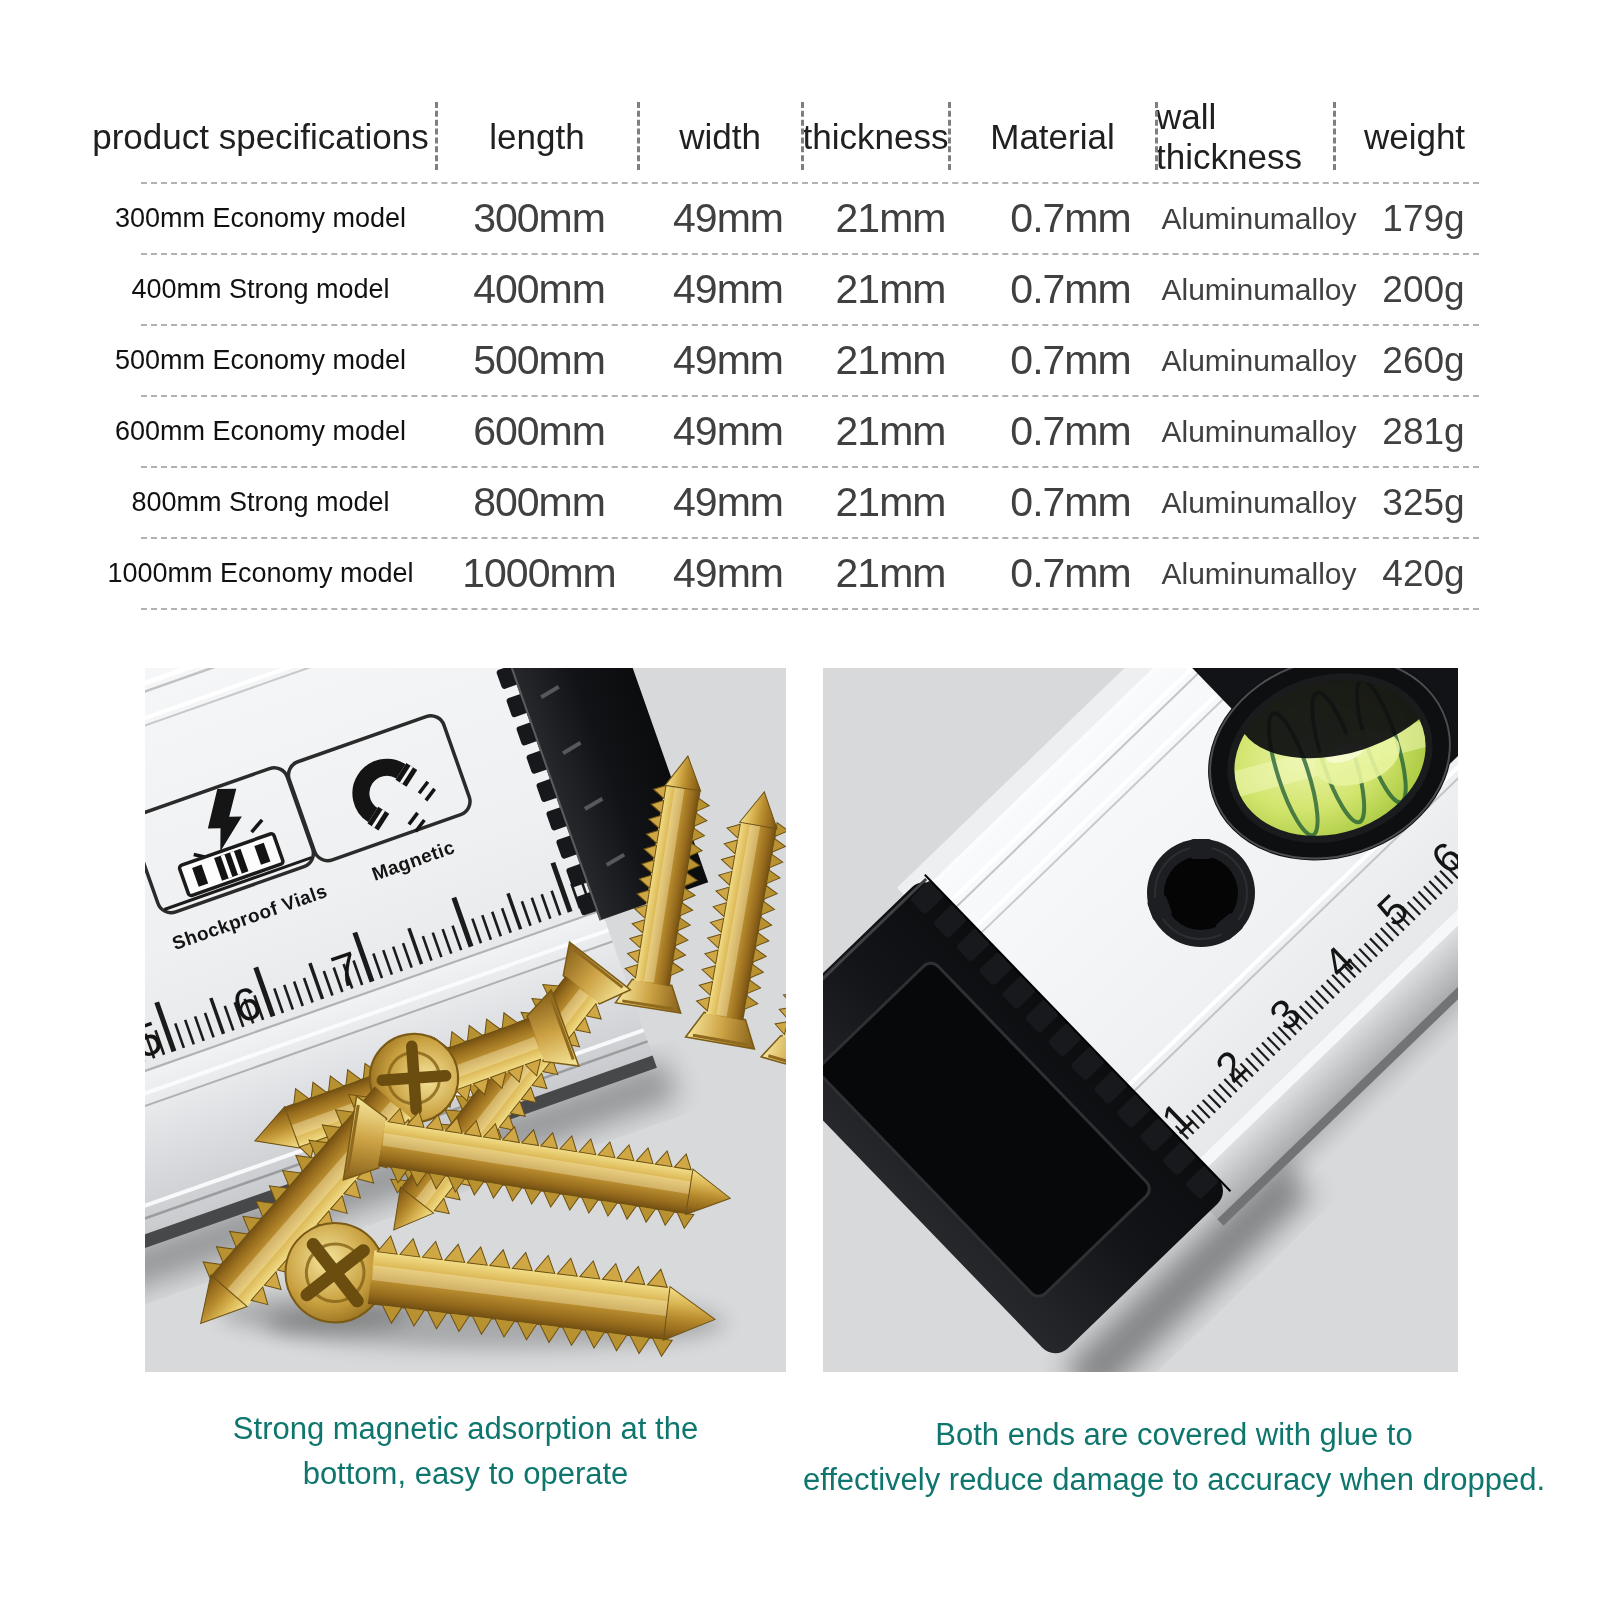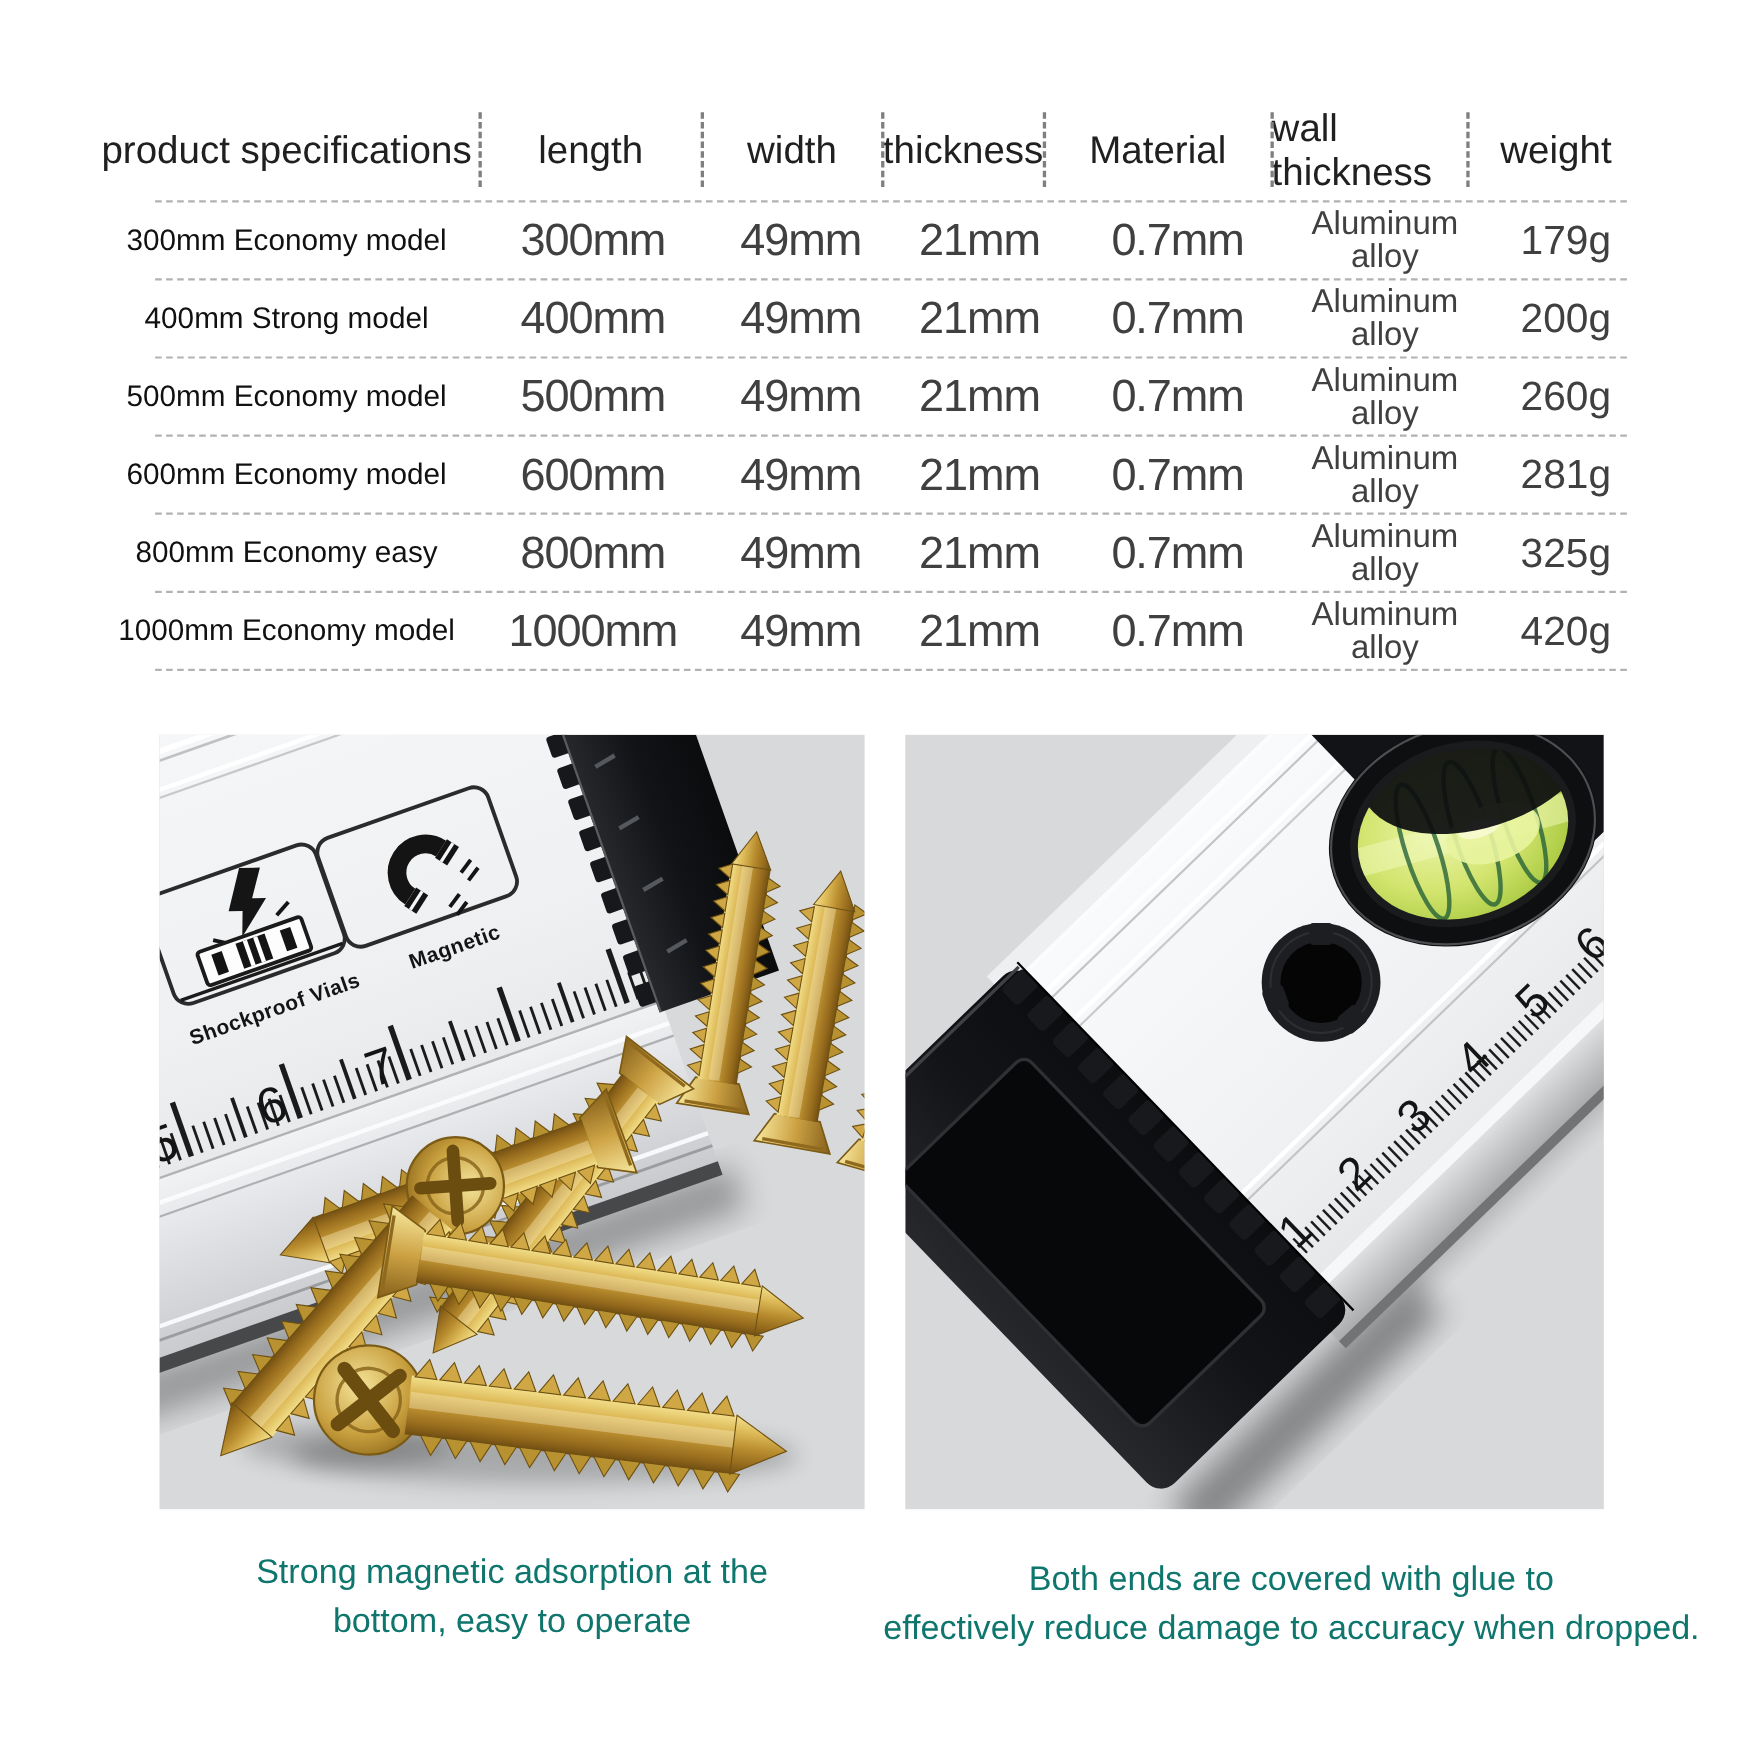"Aluminum" .dcell.mat { flex-direction: column -> row }
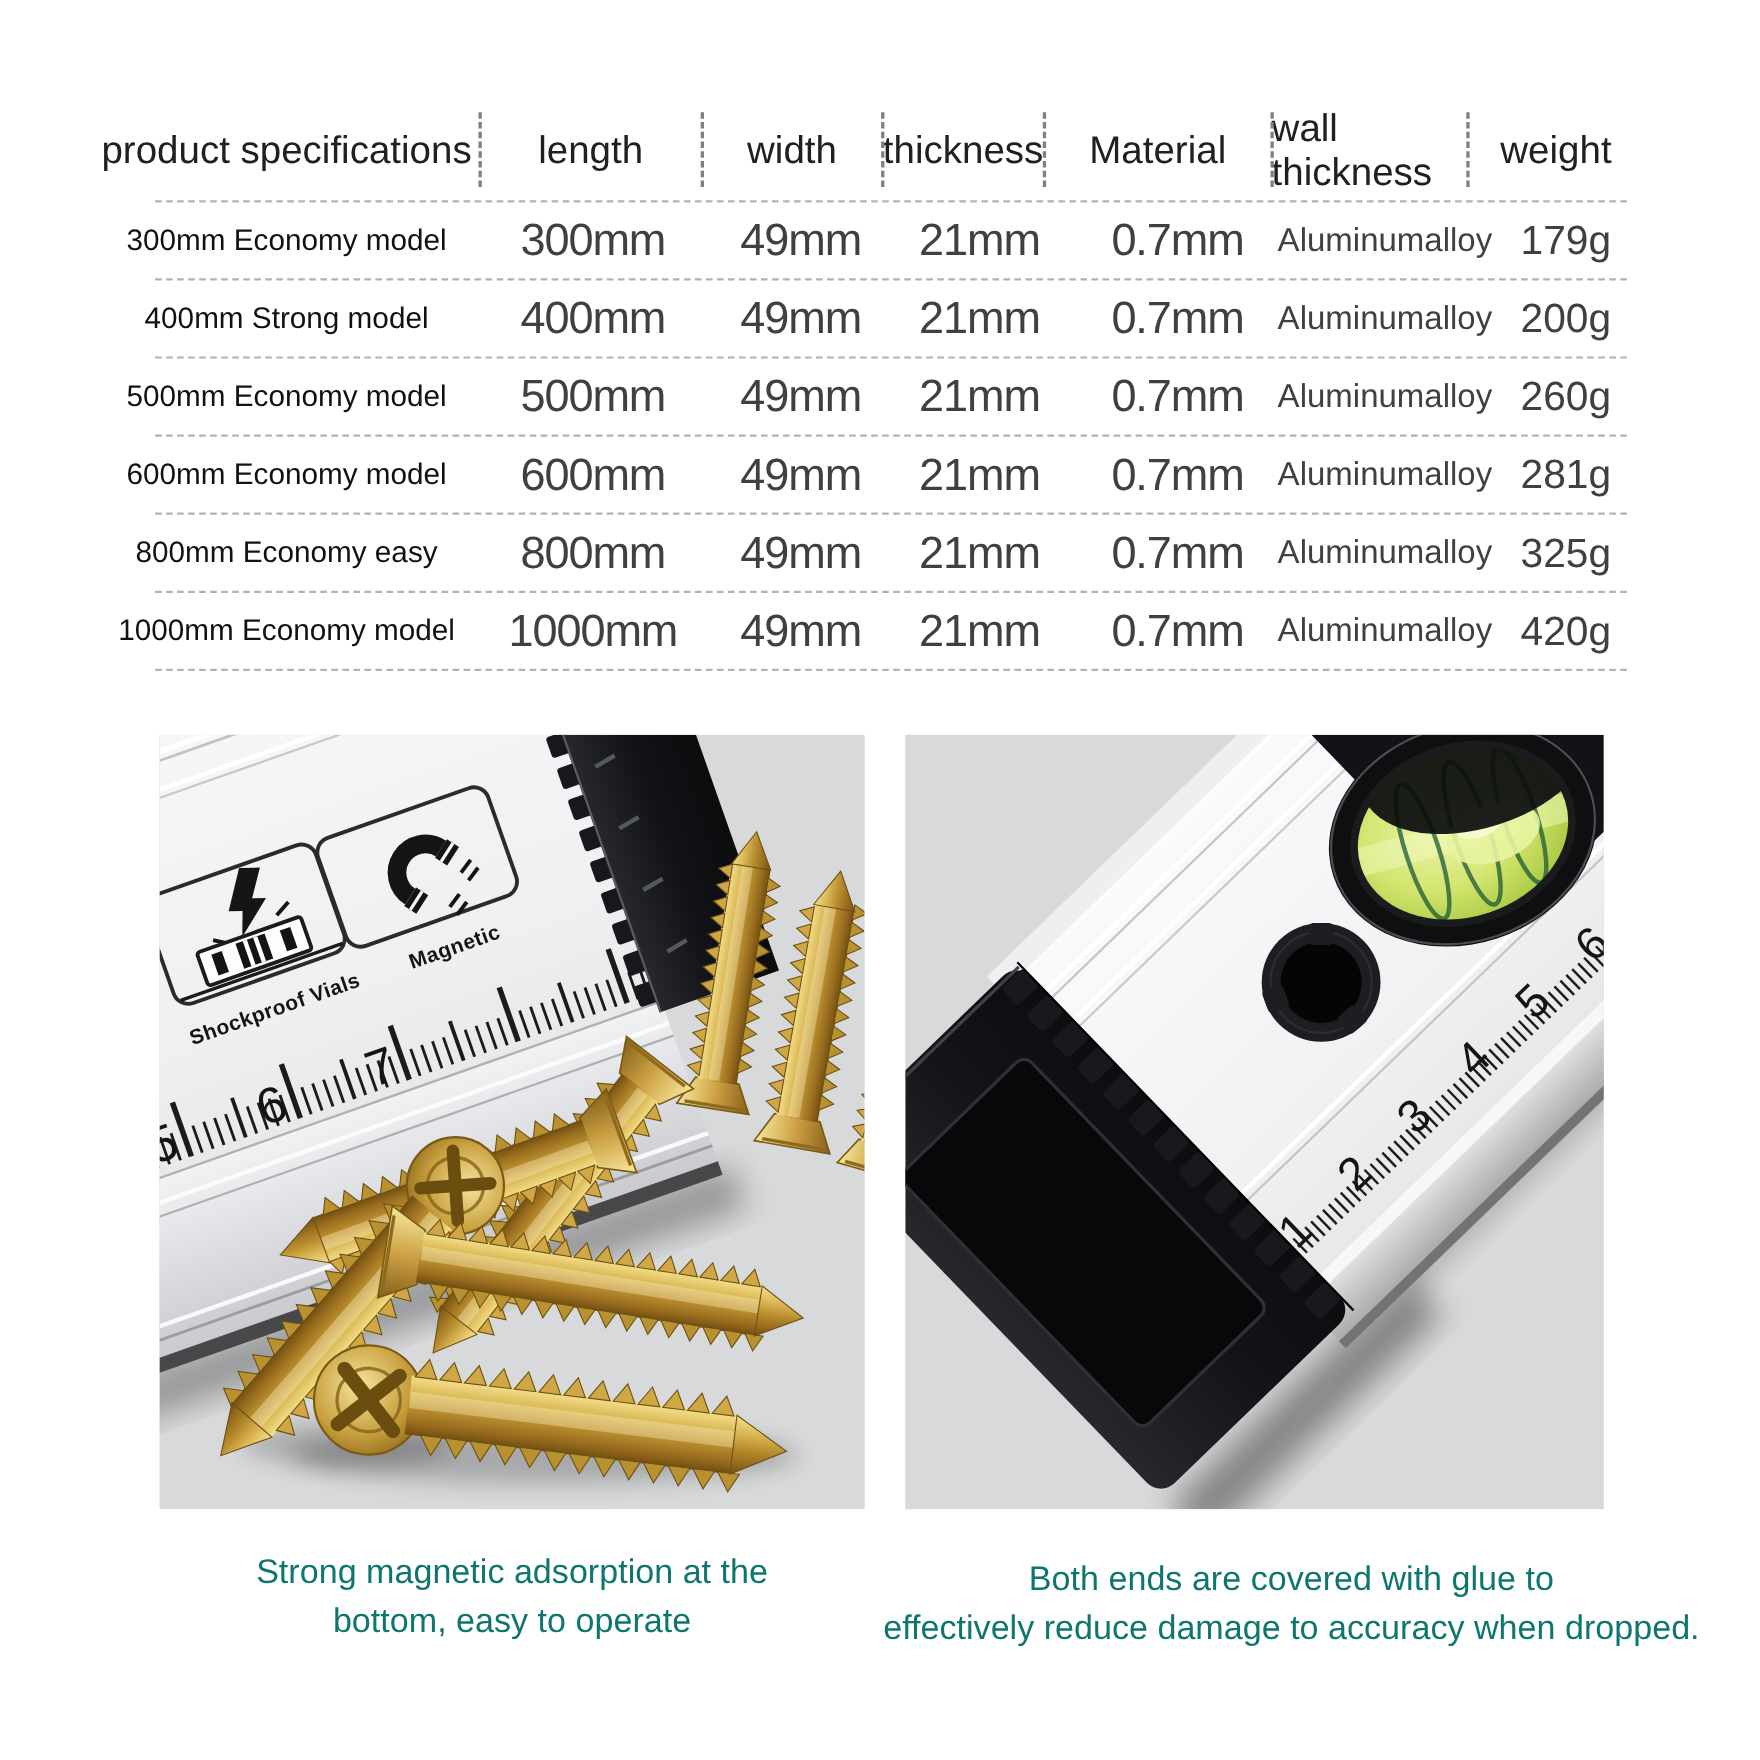"800mm Economy easy" div.dcell { text: Economy easy -> Strong model }
